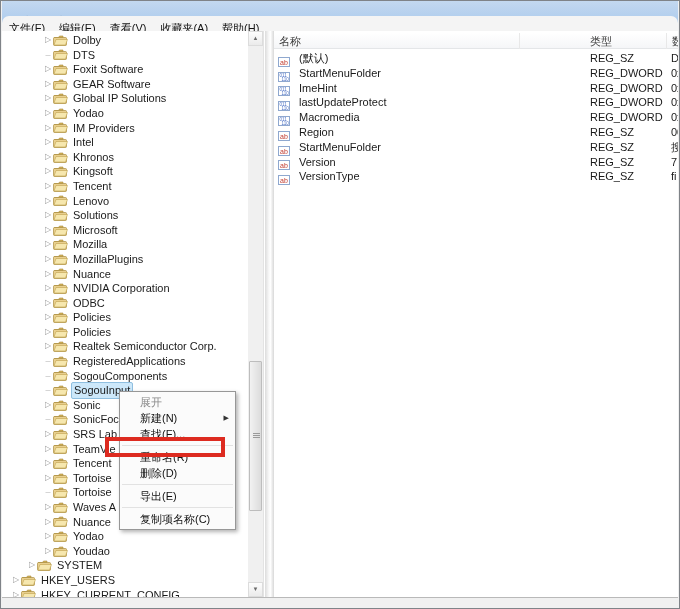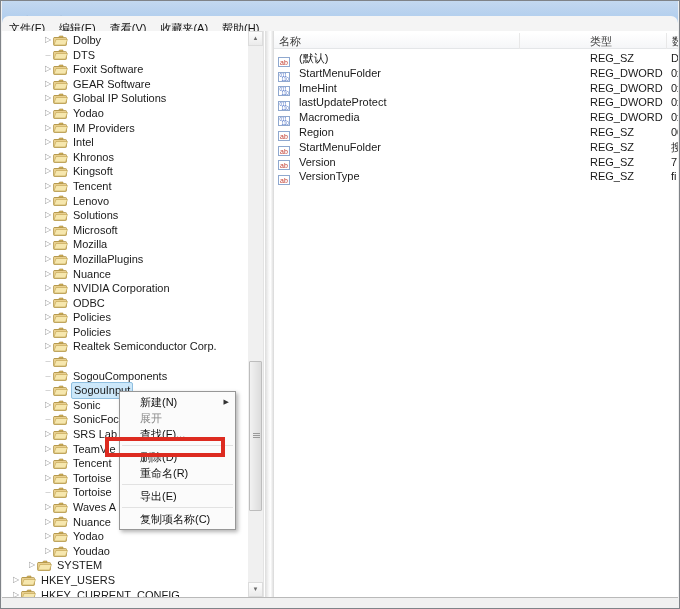"RegisteredApplications" span.tree-label { html: none -> <span>RegisteredApplications</span> }
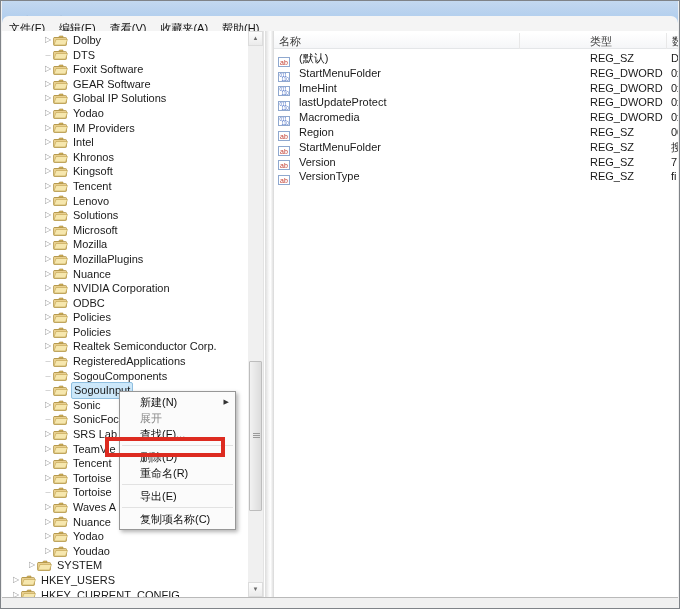"新建(N)" div.cm-item { order: before "展开" -> after "展开" }
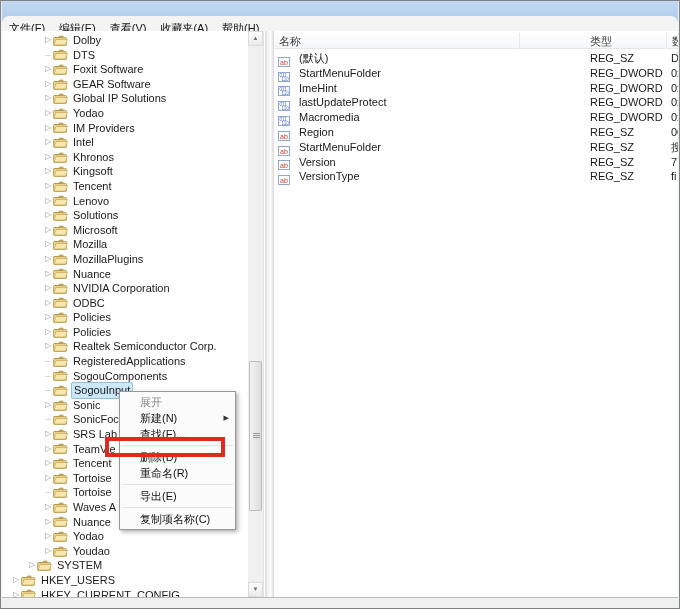"删除(D)" div.cm-item { order: before "重命名(R)" -> after "重命名(R)" }
